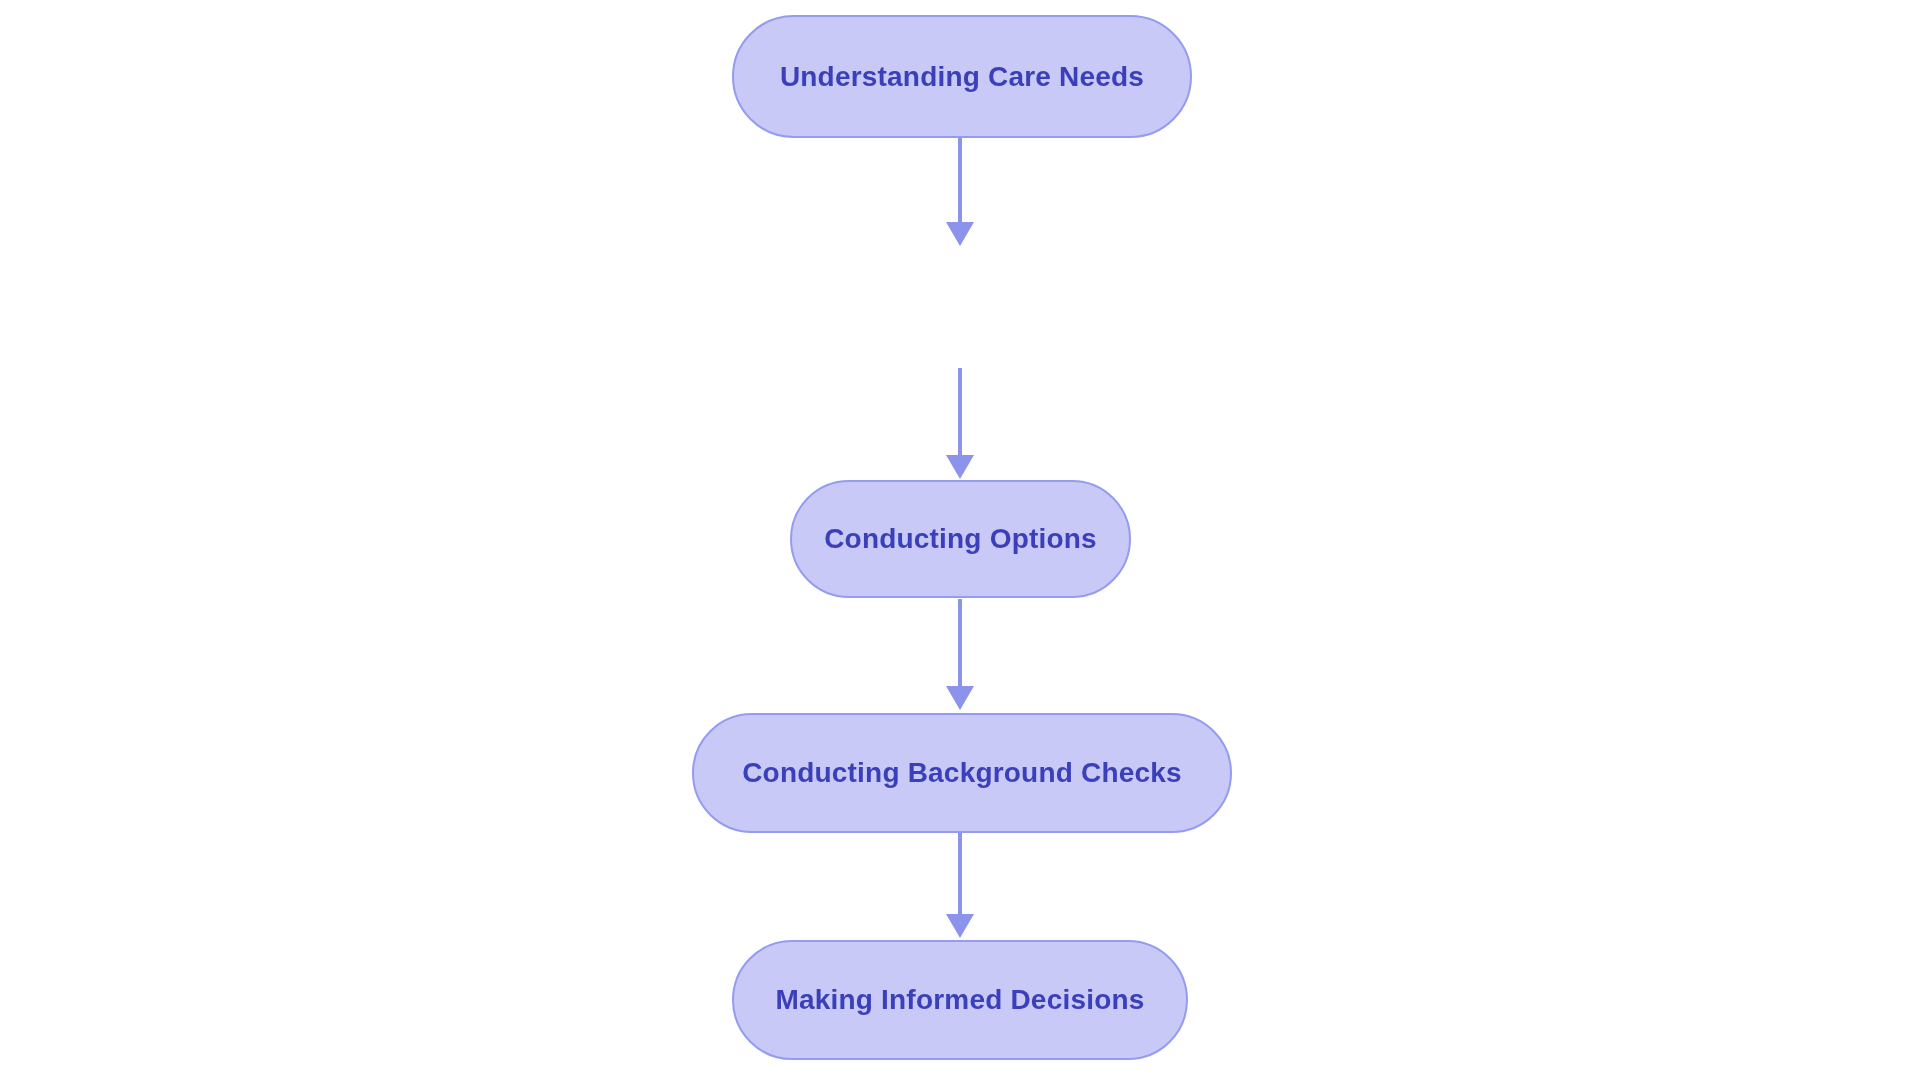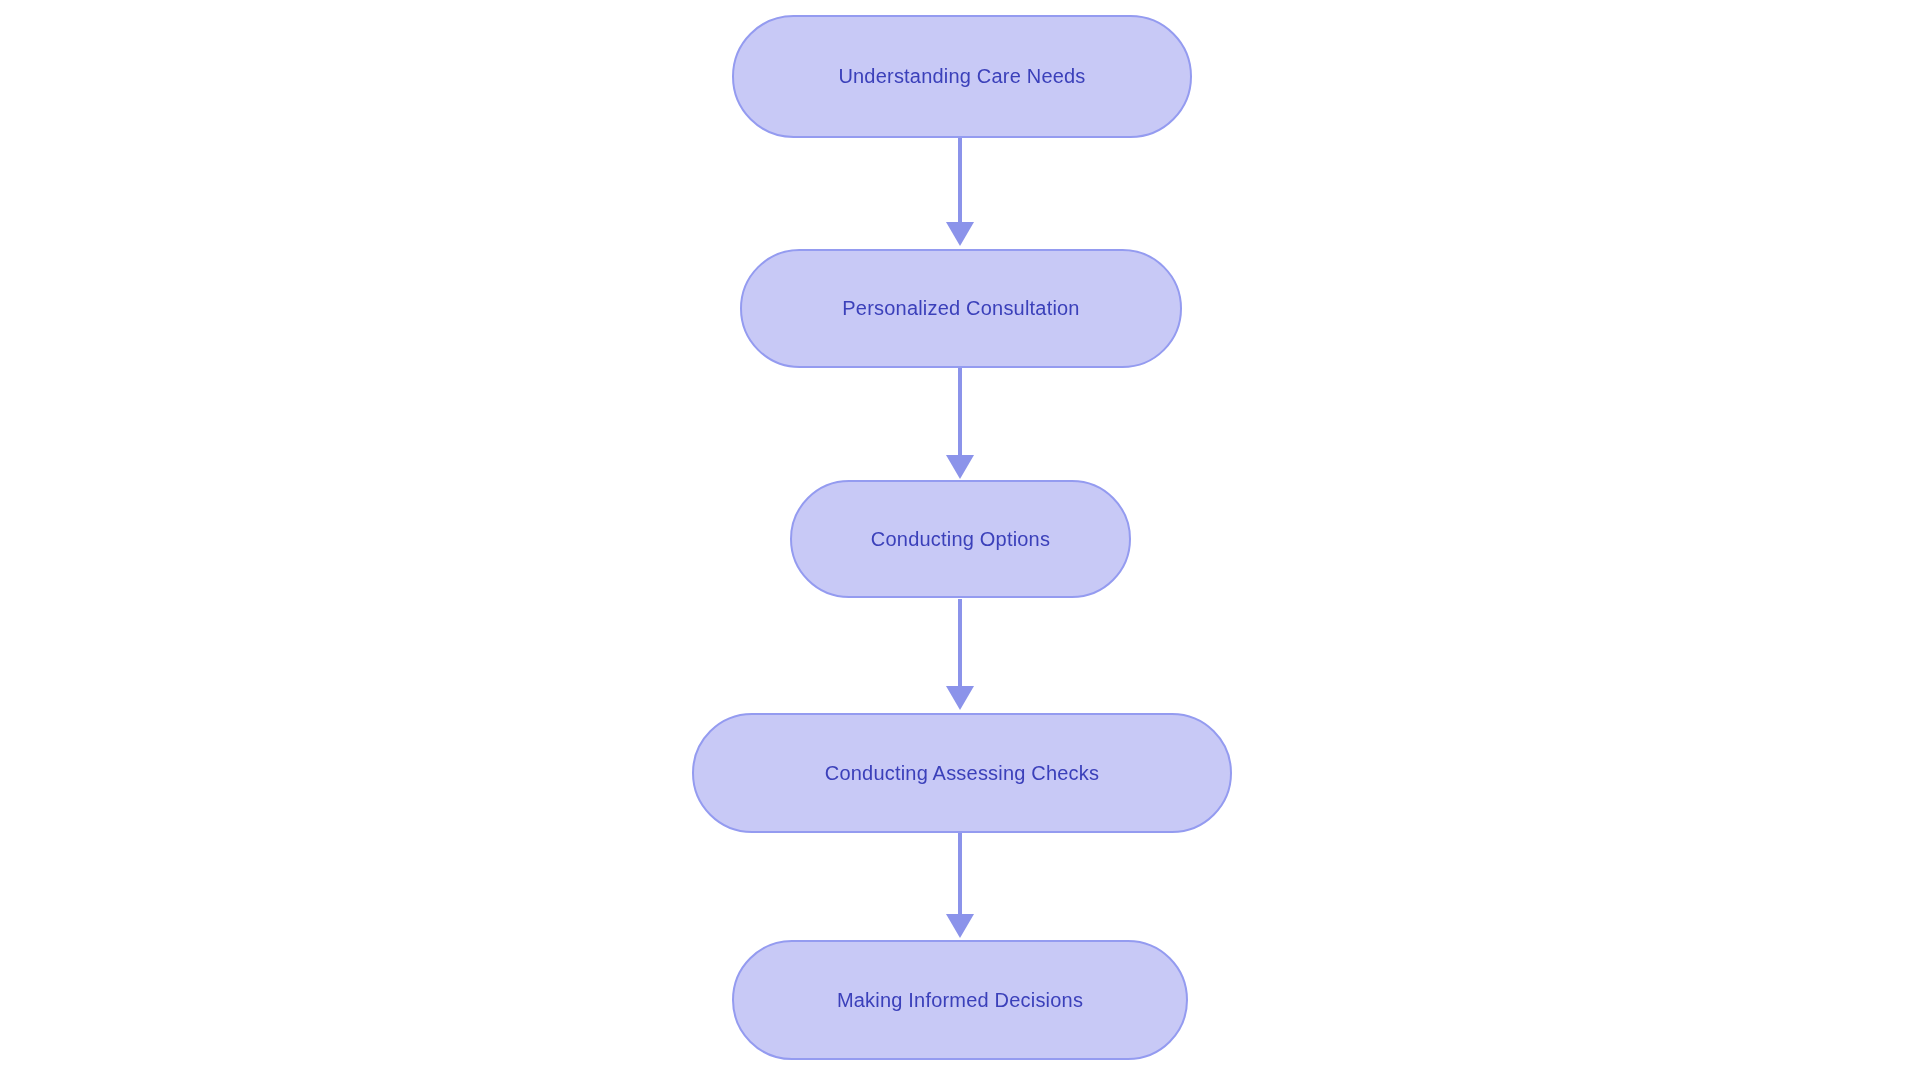"Understanding Care Needs" .flow-node .node-label { font-size: 20px -> 28px; font-weight: 400 -> 700 }
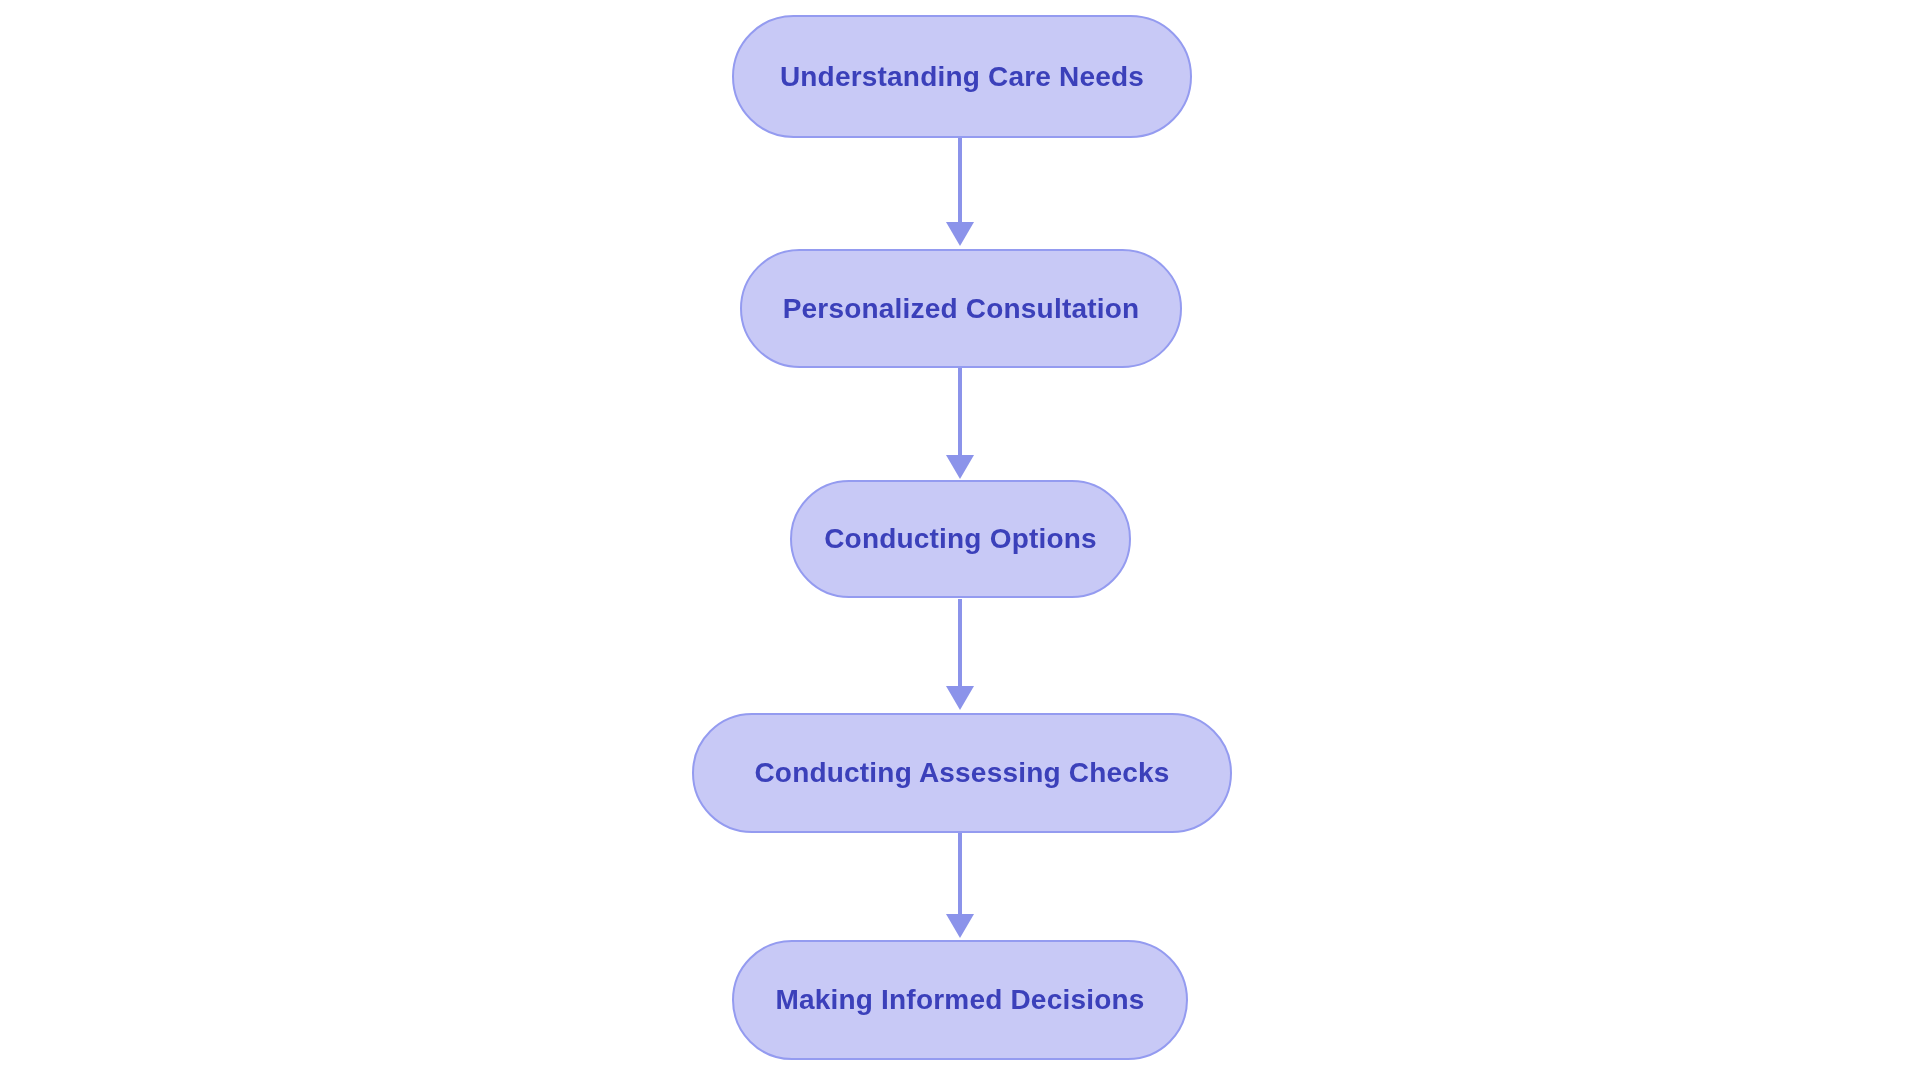"Personalized Consultation" div.flow-node { html: <div> <span>Personalized Consultation</span> </div> -> none }
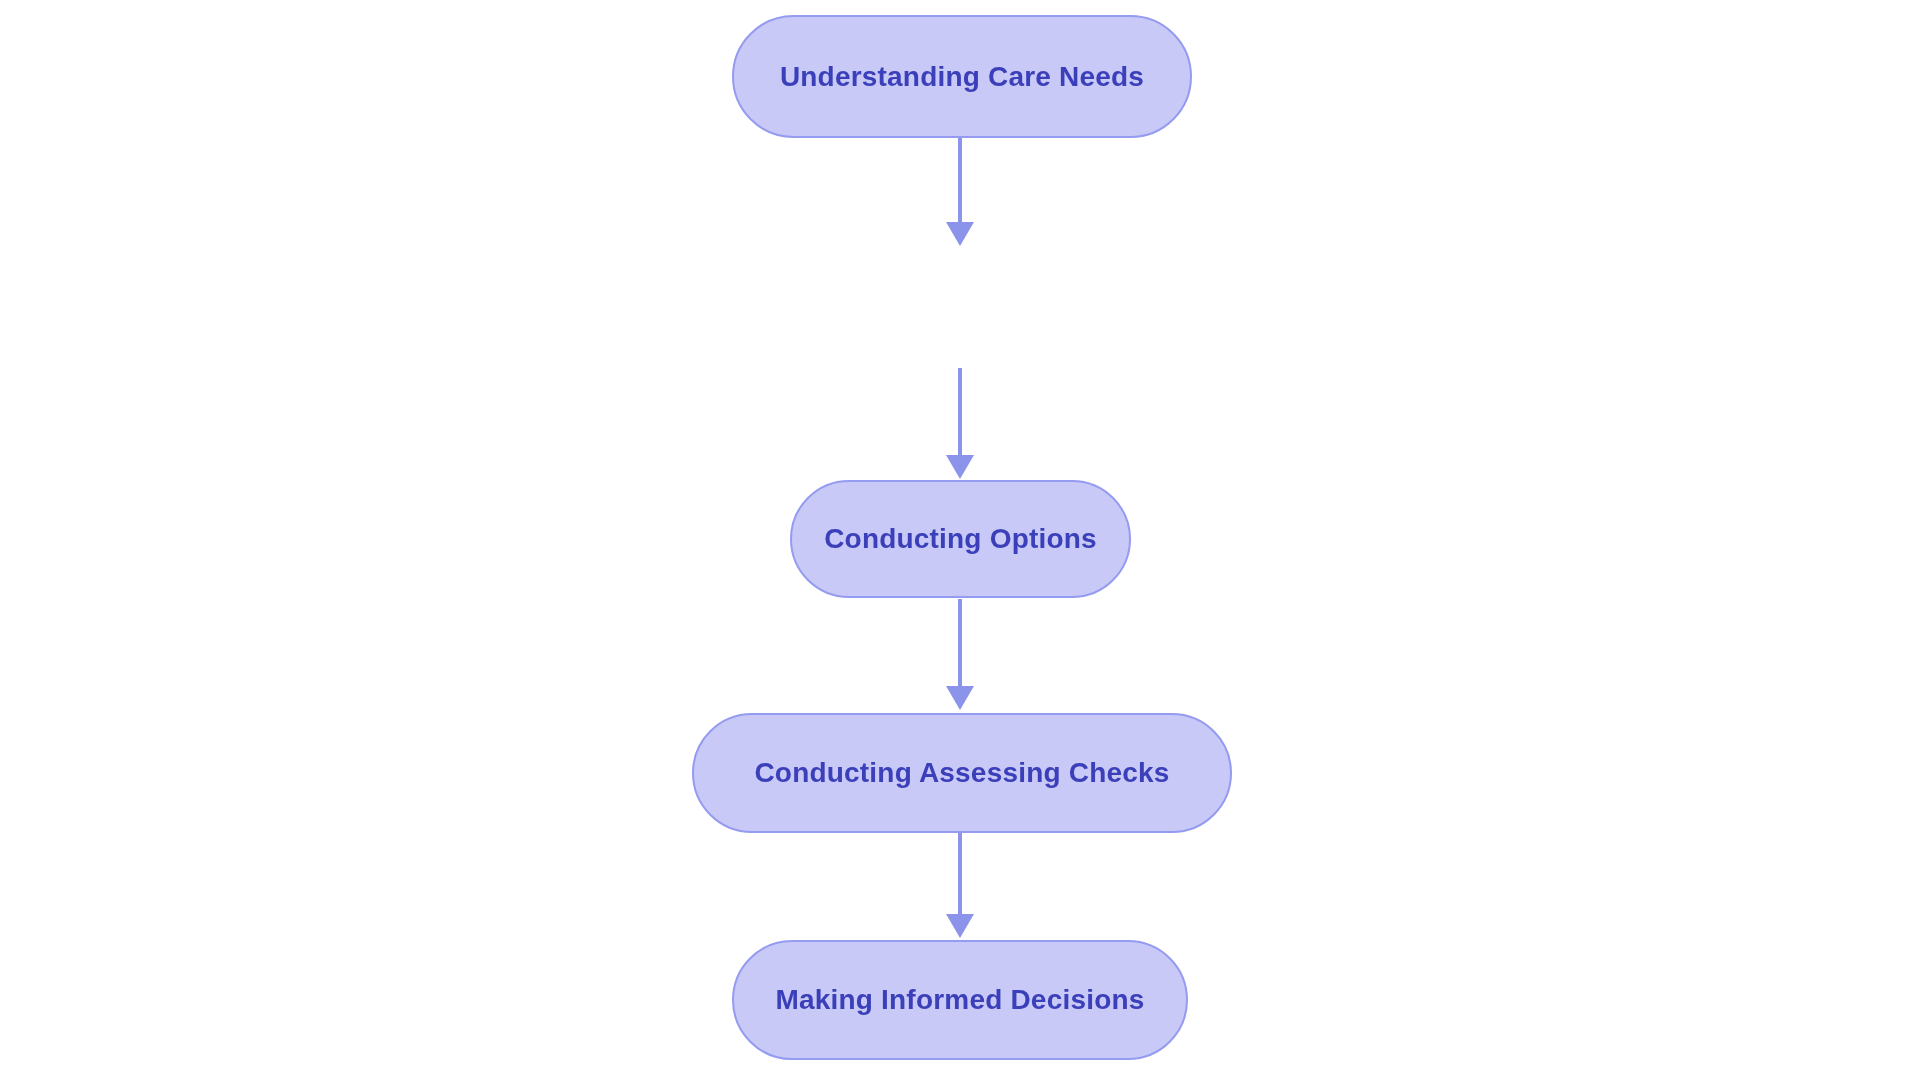"Conducting Assessing Checks" span.node-label { text: Assessing -> Background }
